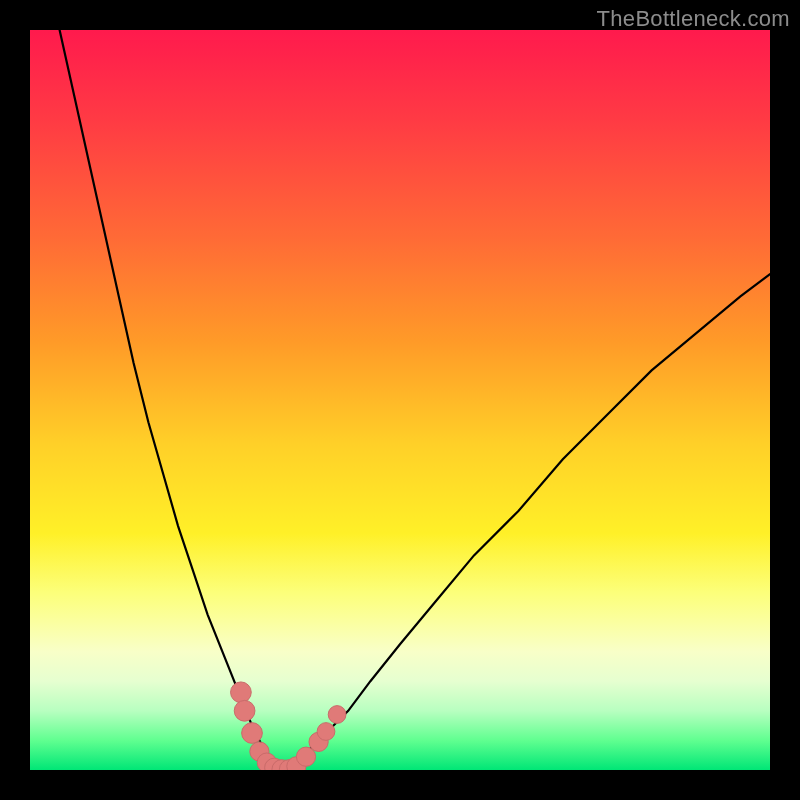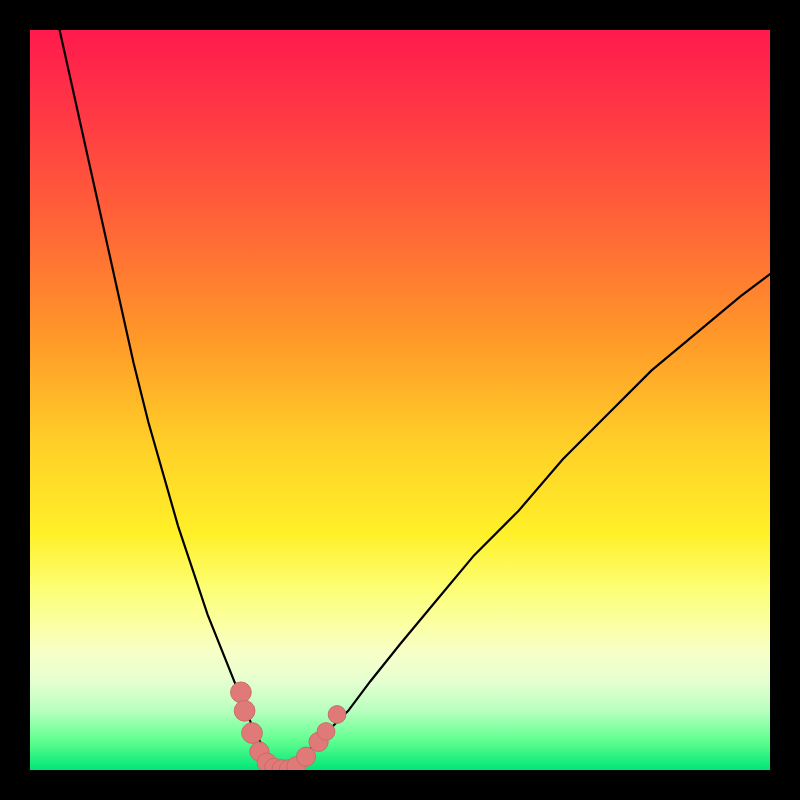"TheBottleneck.com" div.watermark { html: none -> <div>TheBottleneck.com</div> }
